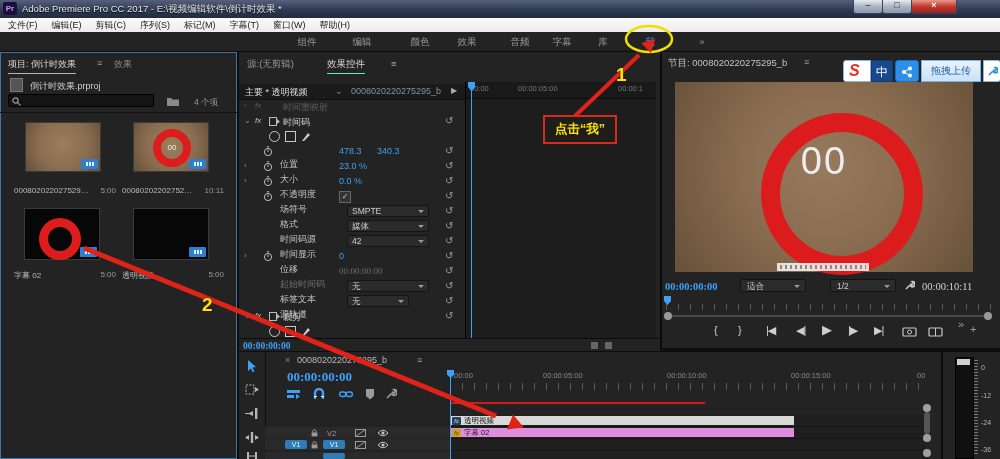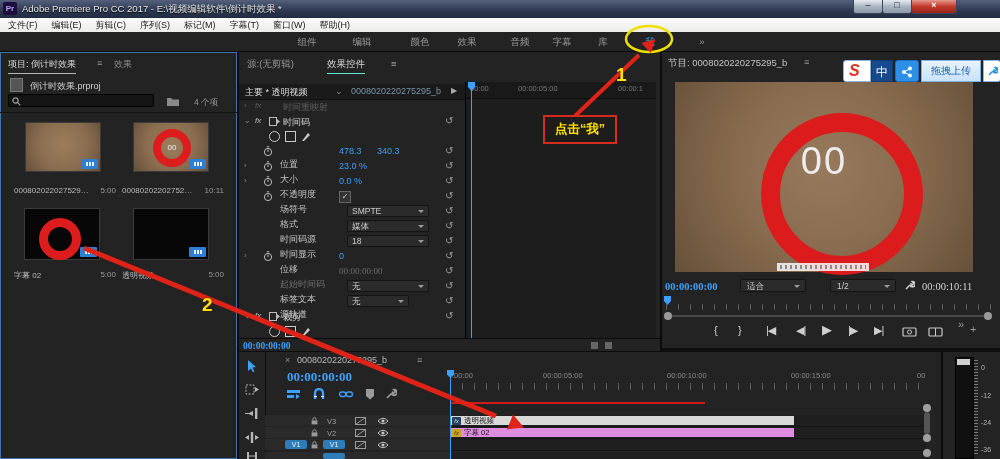"18" span.dd { text: 18 -> 42 }
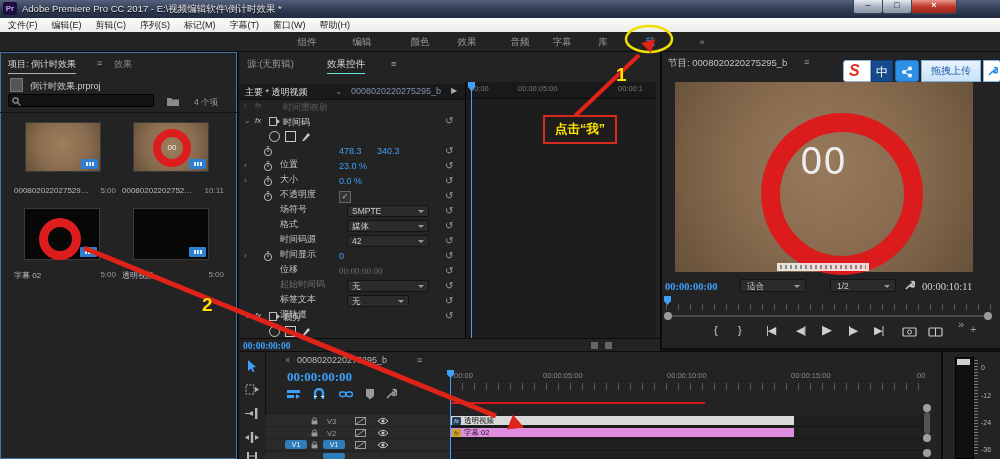"V3" div.trow { html: <div> <svg> <rect></rect> <path></path> </svg> <span>V3</span> <svg> <rect></rect> <line></line> </svg> <svg> <path></path> <circle></circle> </svg> </div> -> none }
